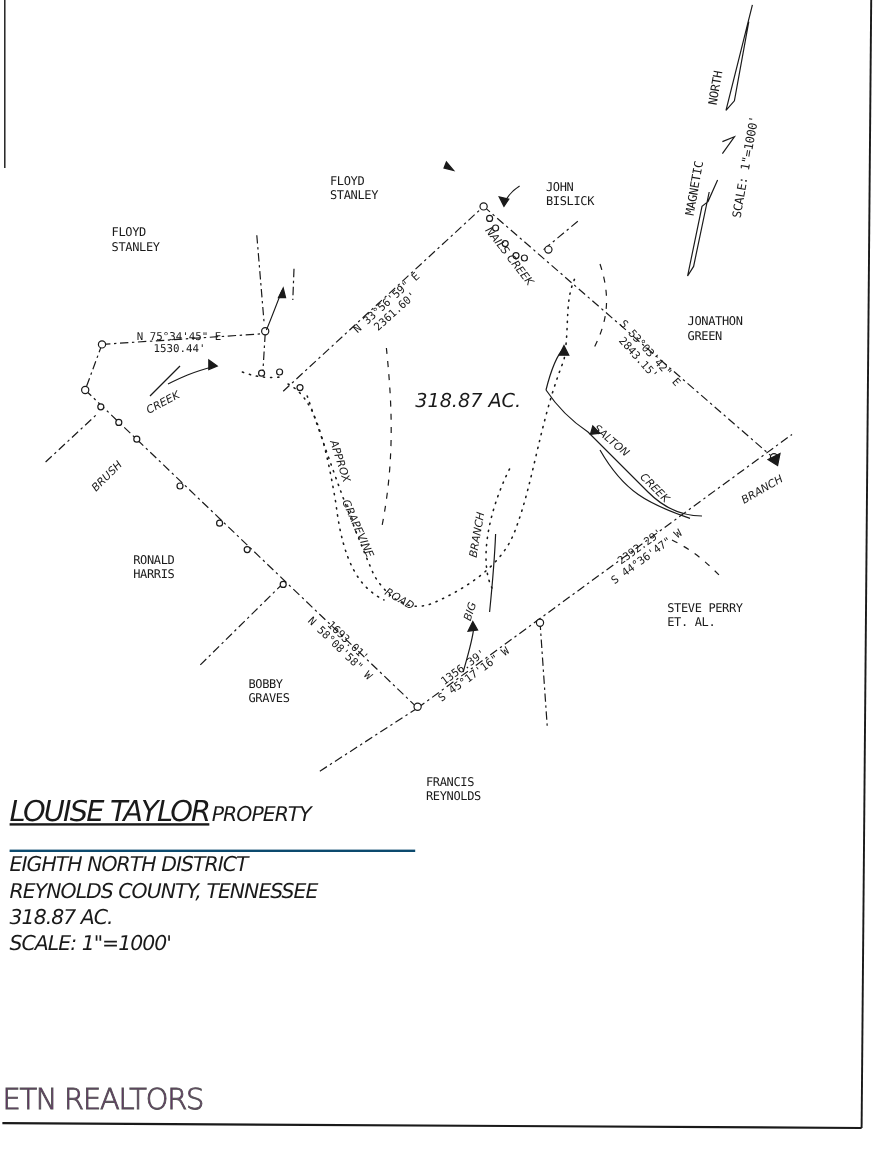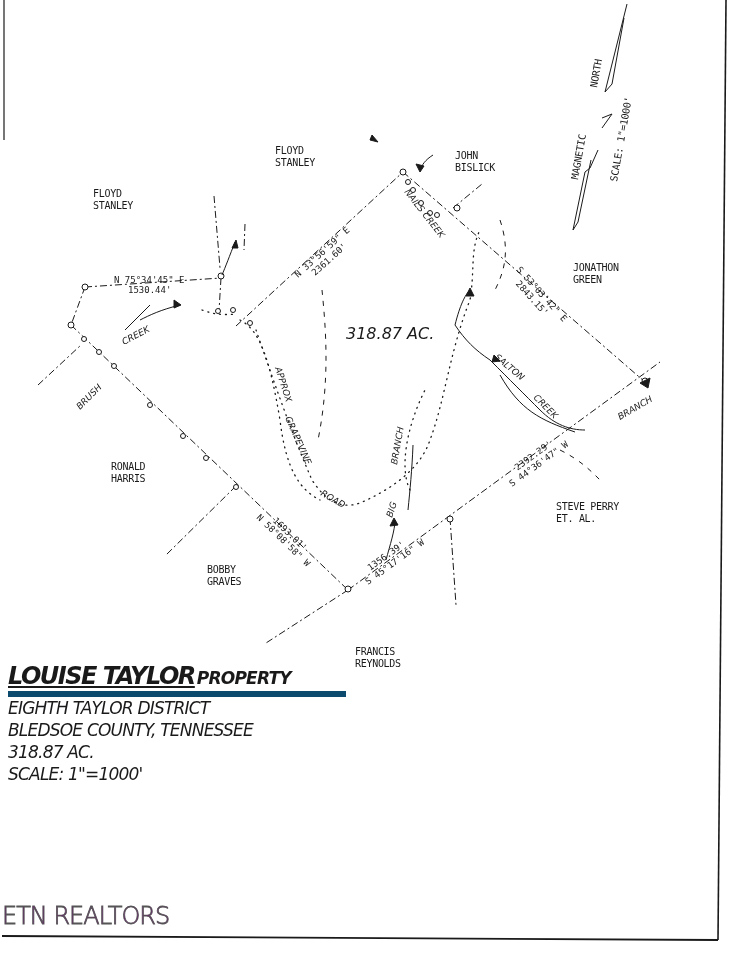"LOUISE TAYLOR" .legend .title-row { border-bottom: 6px solid #0c4a6e -> 2px solid #0c4a6e; font-weight: bold -> none; padding-bottom: 1px -> 18px }
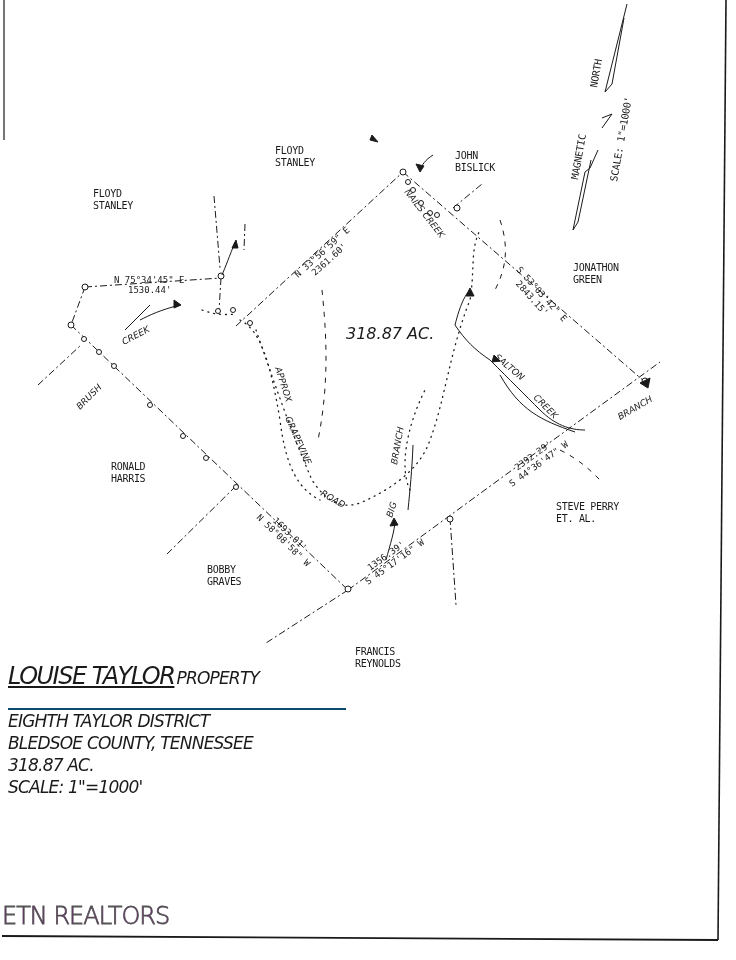"EIGHTH TAYLOR DISTRICT" div.line { text: TAYLOR -> NORTH }
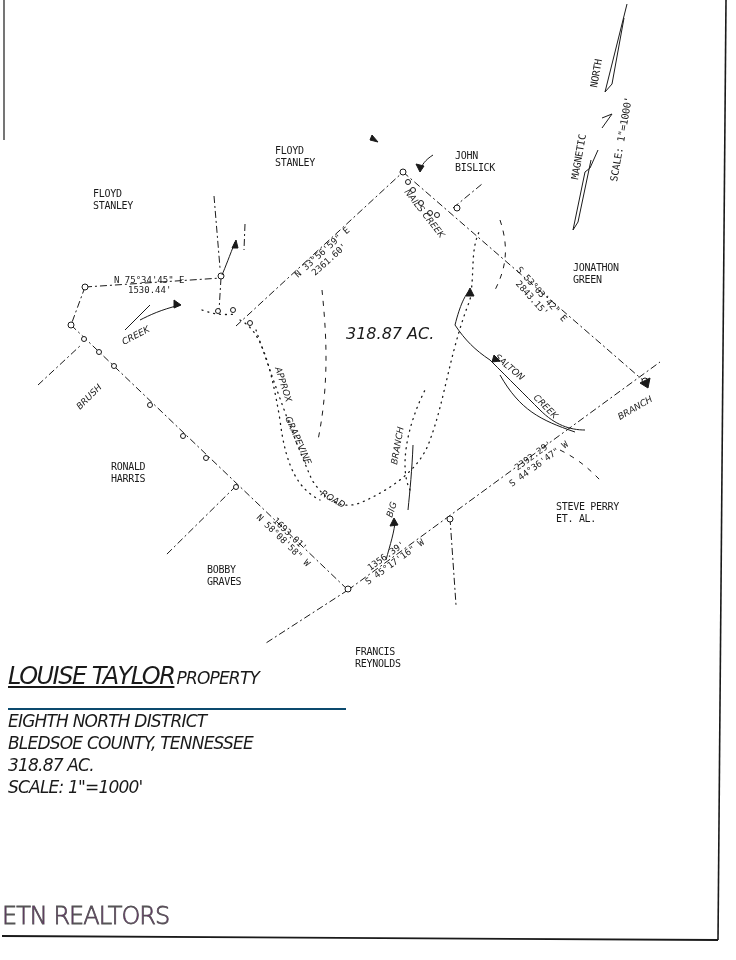"BLEDSOE COUNTY, TENNESSEE" div.line { text: BLEDSOE -> REYNOLDS }
